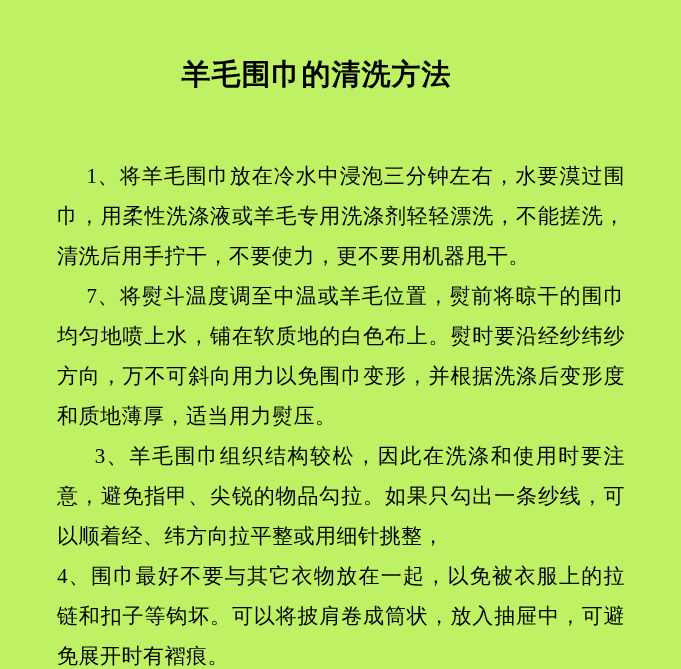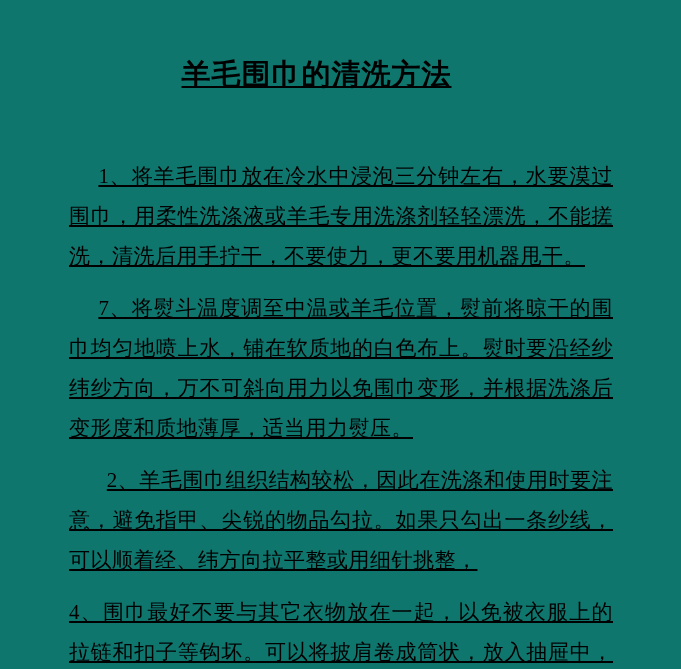"羊毛围巾的清洗方法" div.page { background: #0f766e -> #bef264; text-decoration: underline -> none }
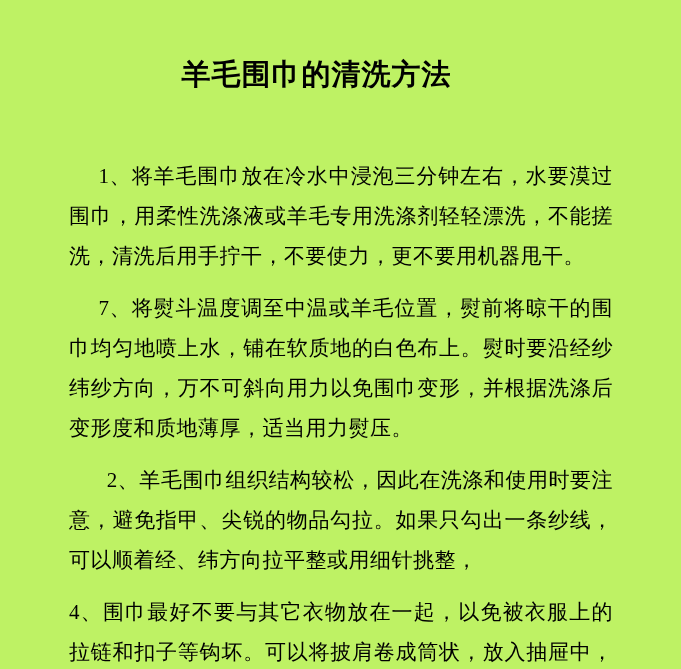"1、将羊毛围巾放在冷水中浸泡三分钟左右，水要漠过围巾，用柔性洗涤液或羊毛专用洗涤" .para { margin: 12px -> 0 }
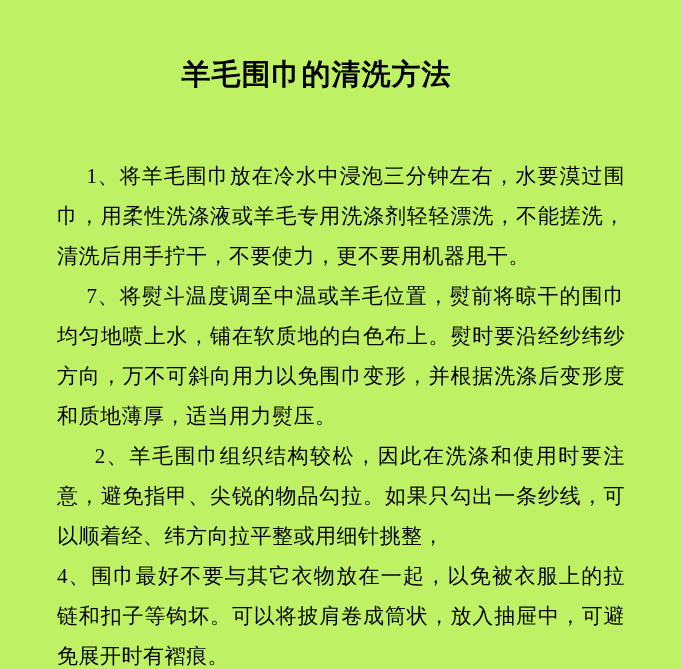"2、羊毛围巾组织结构较松，因此在洗涤和使用时要注意，避免指甲、尖锐的物品勾拉。如" p.para { text: 2 -> 3 }
